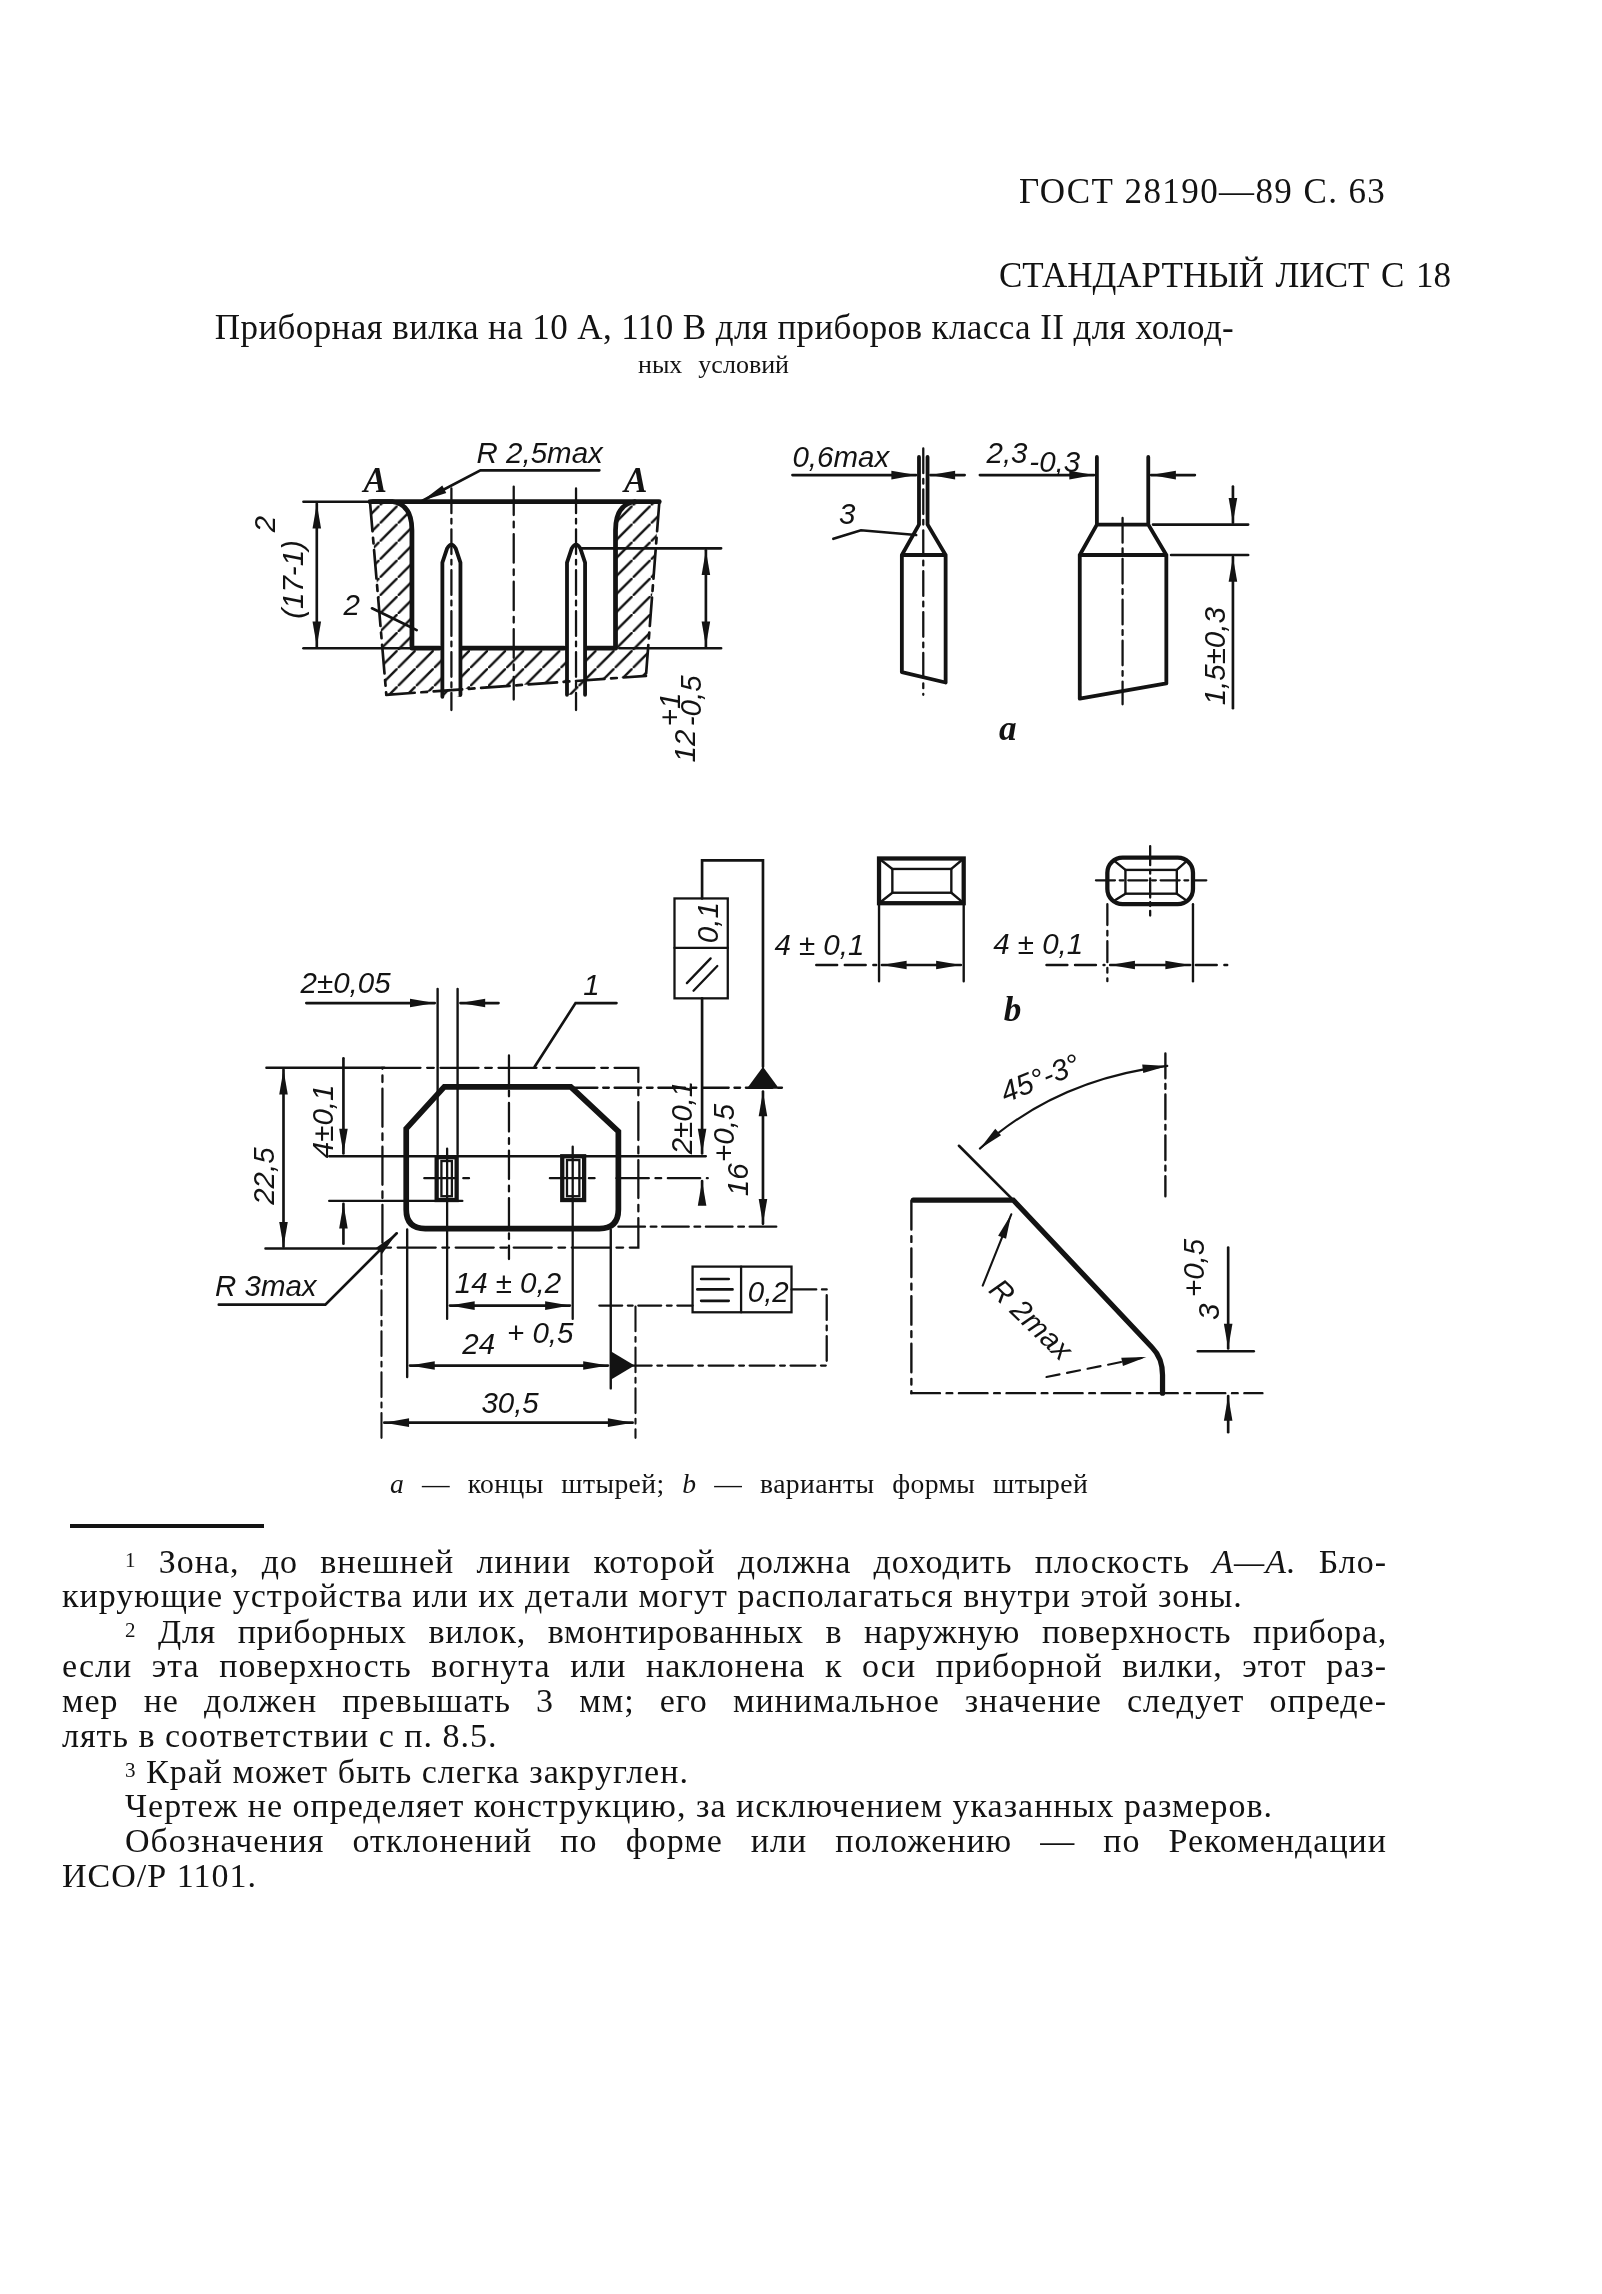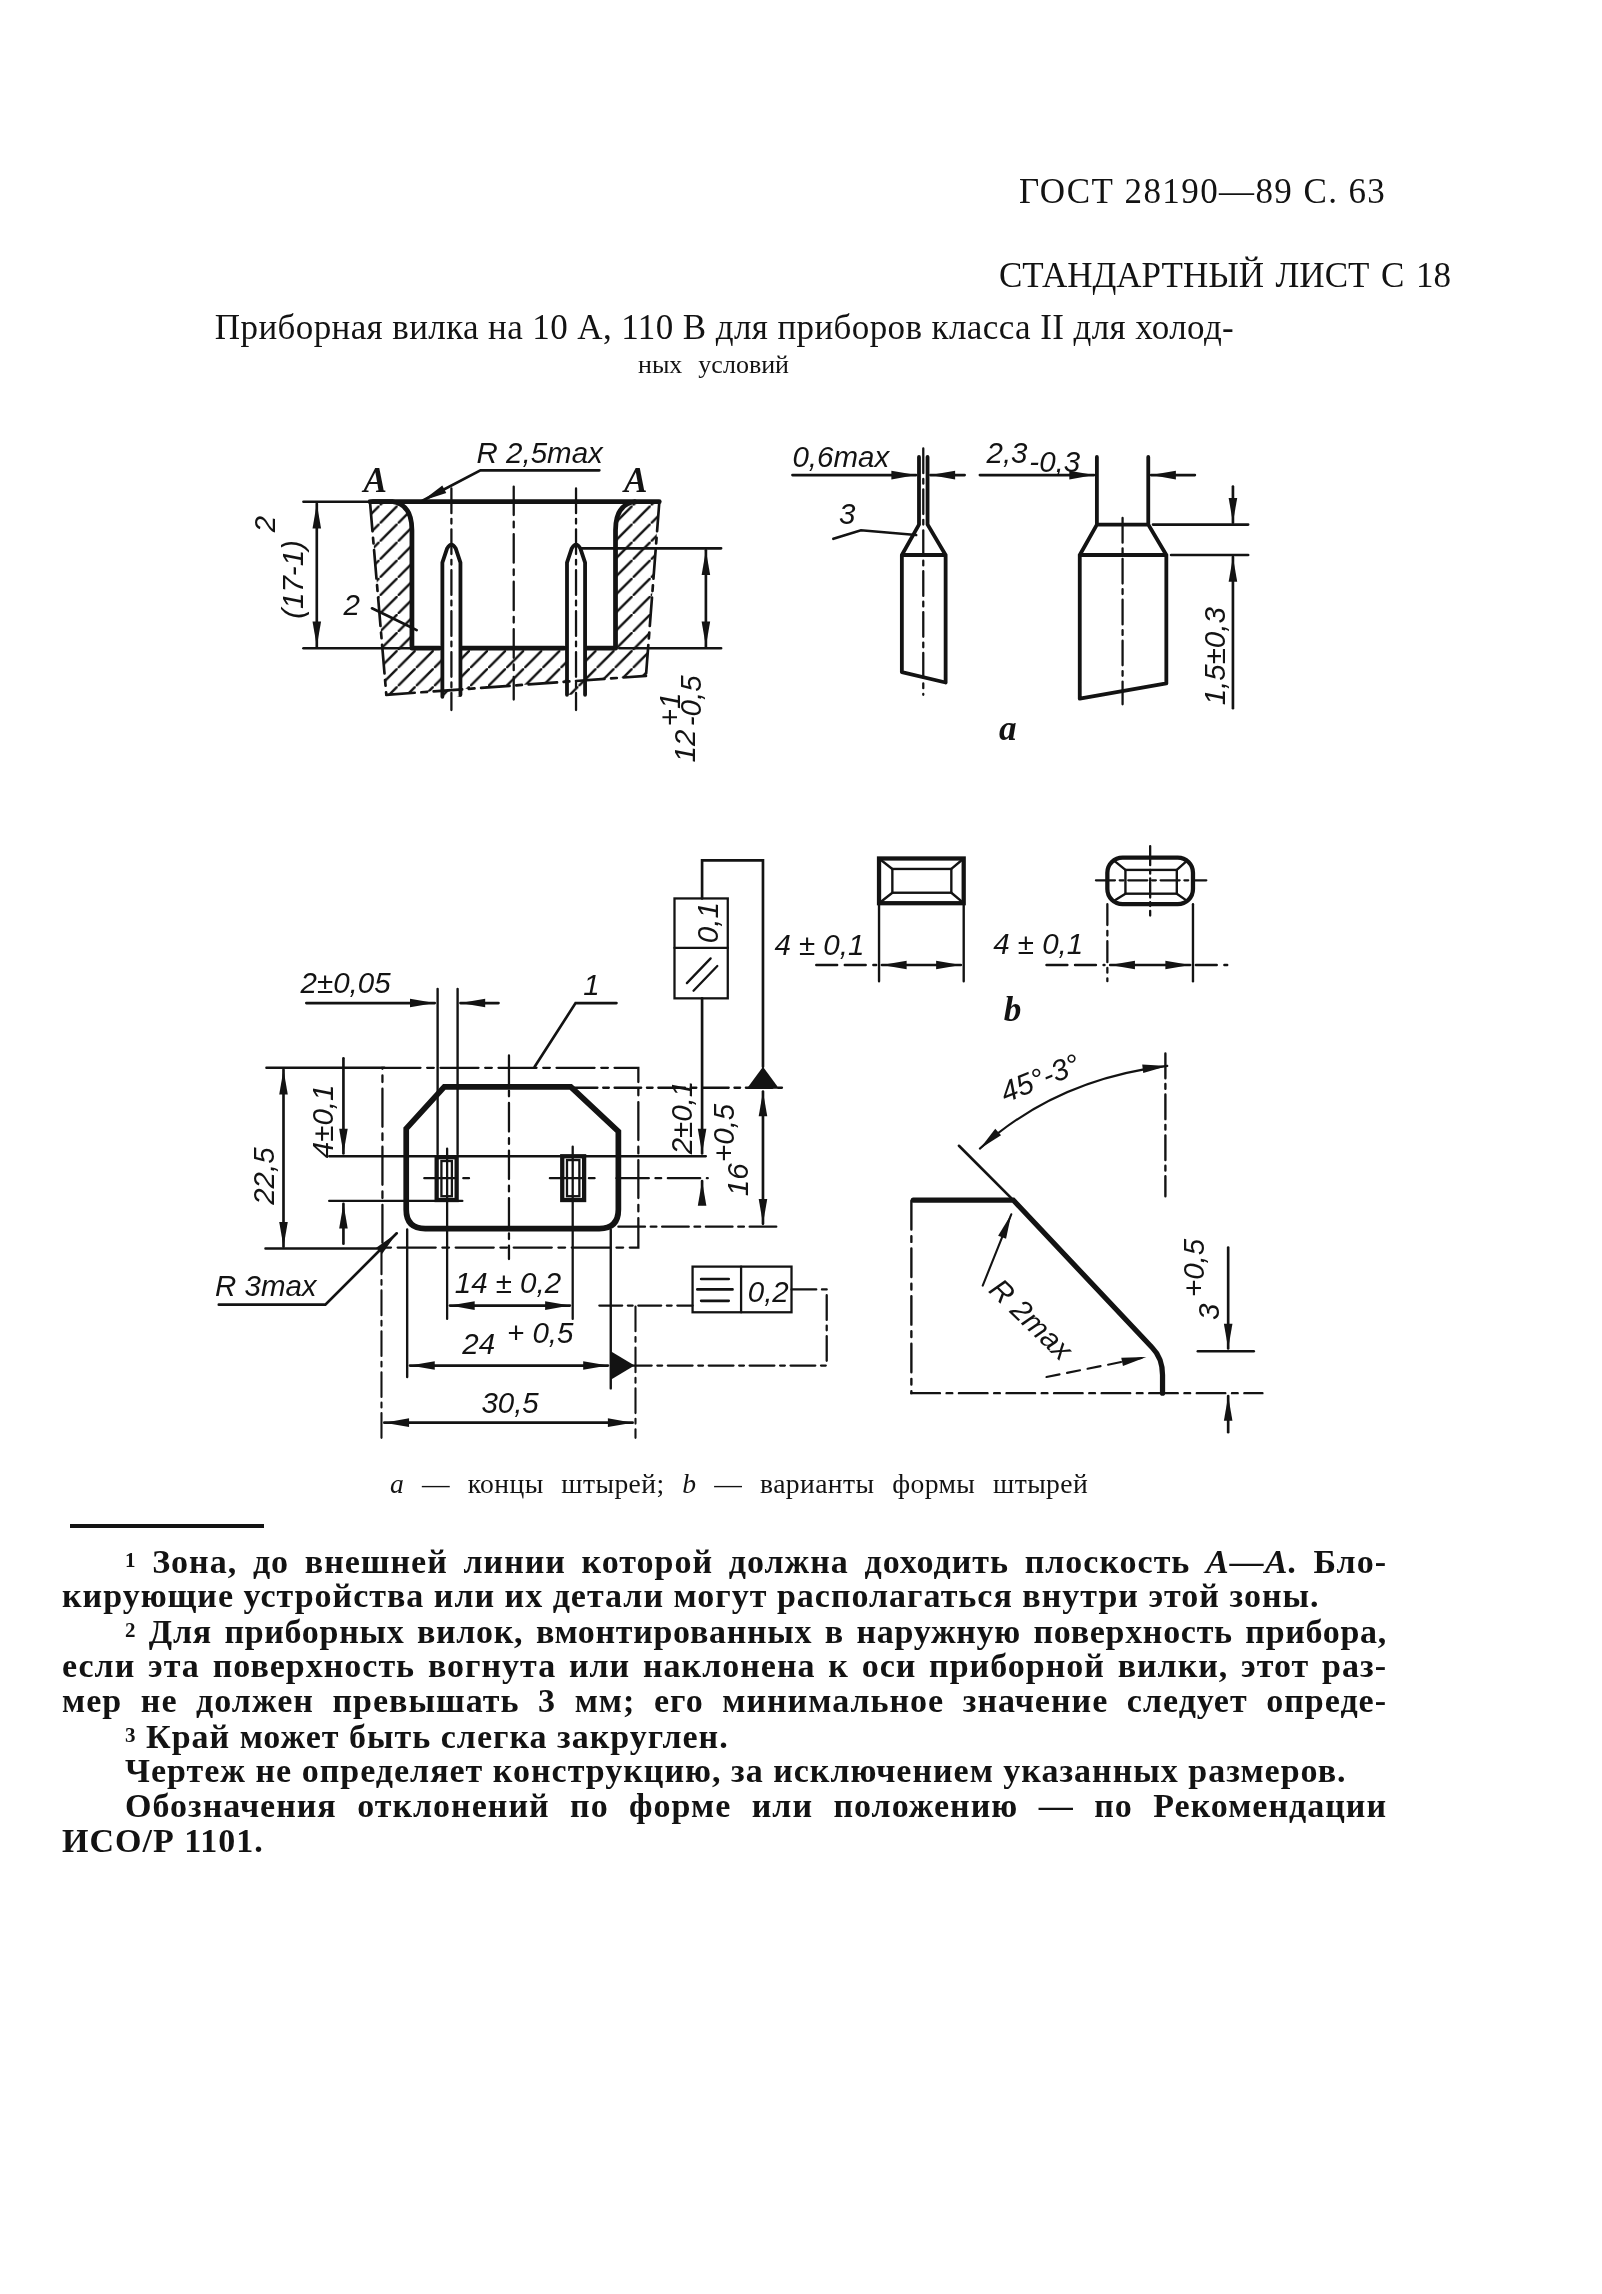"1 Зона, до внешней линии" div.abs { font-weight: bold -> normal }
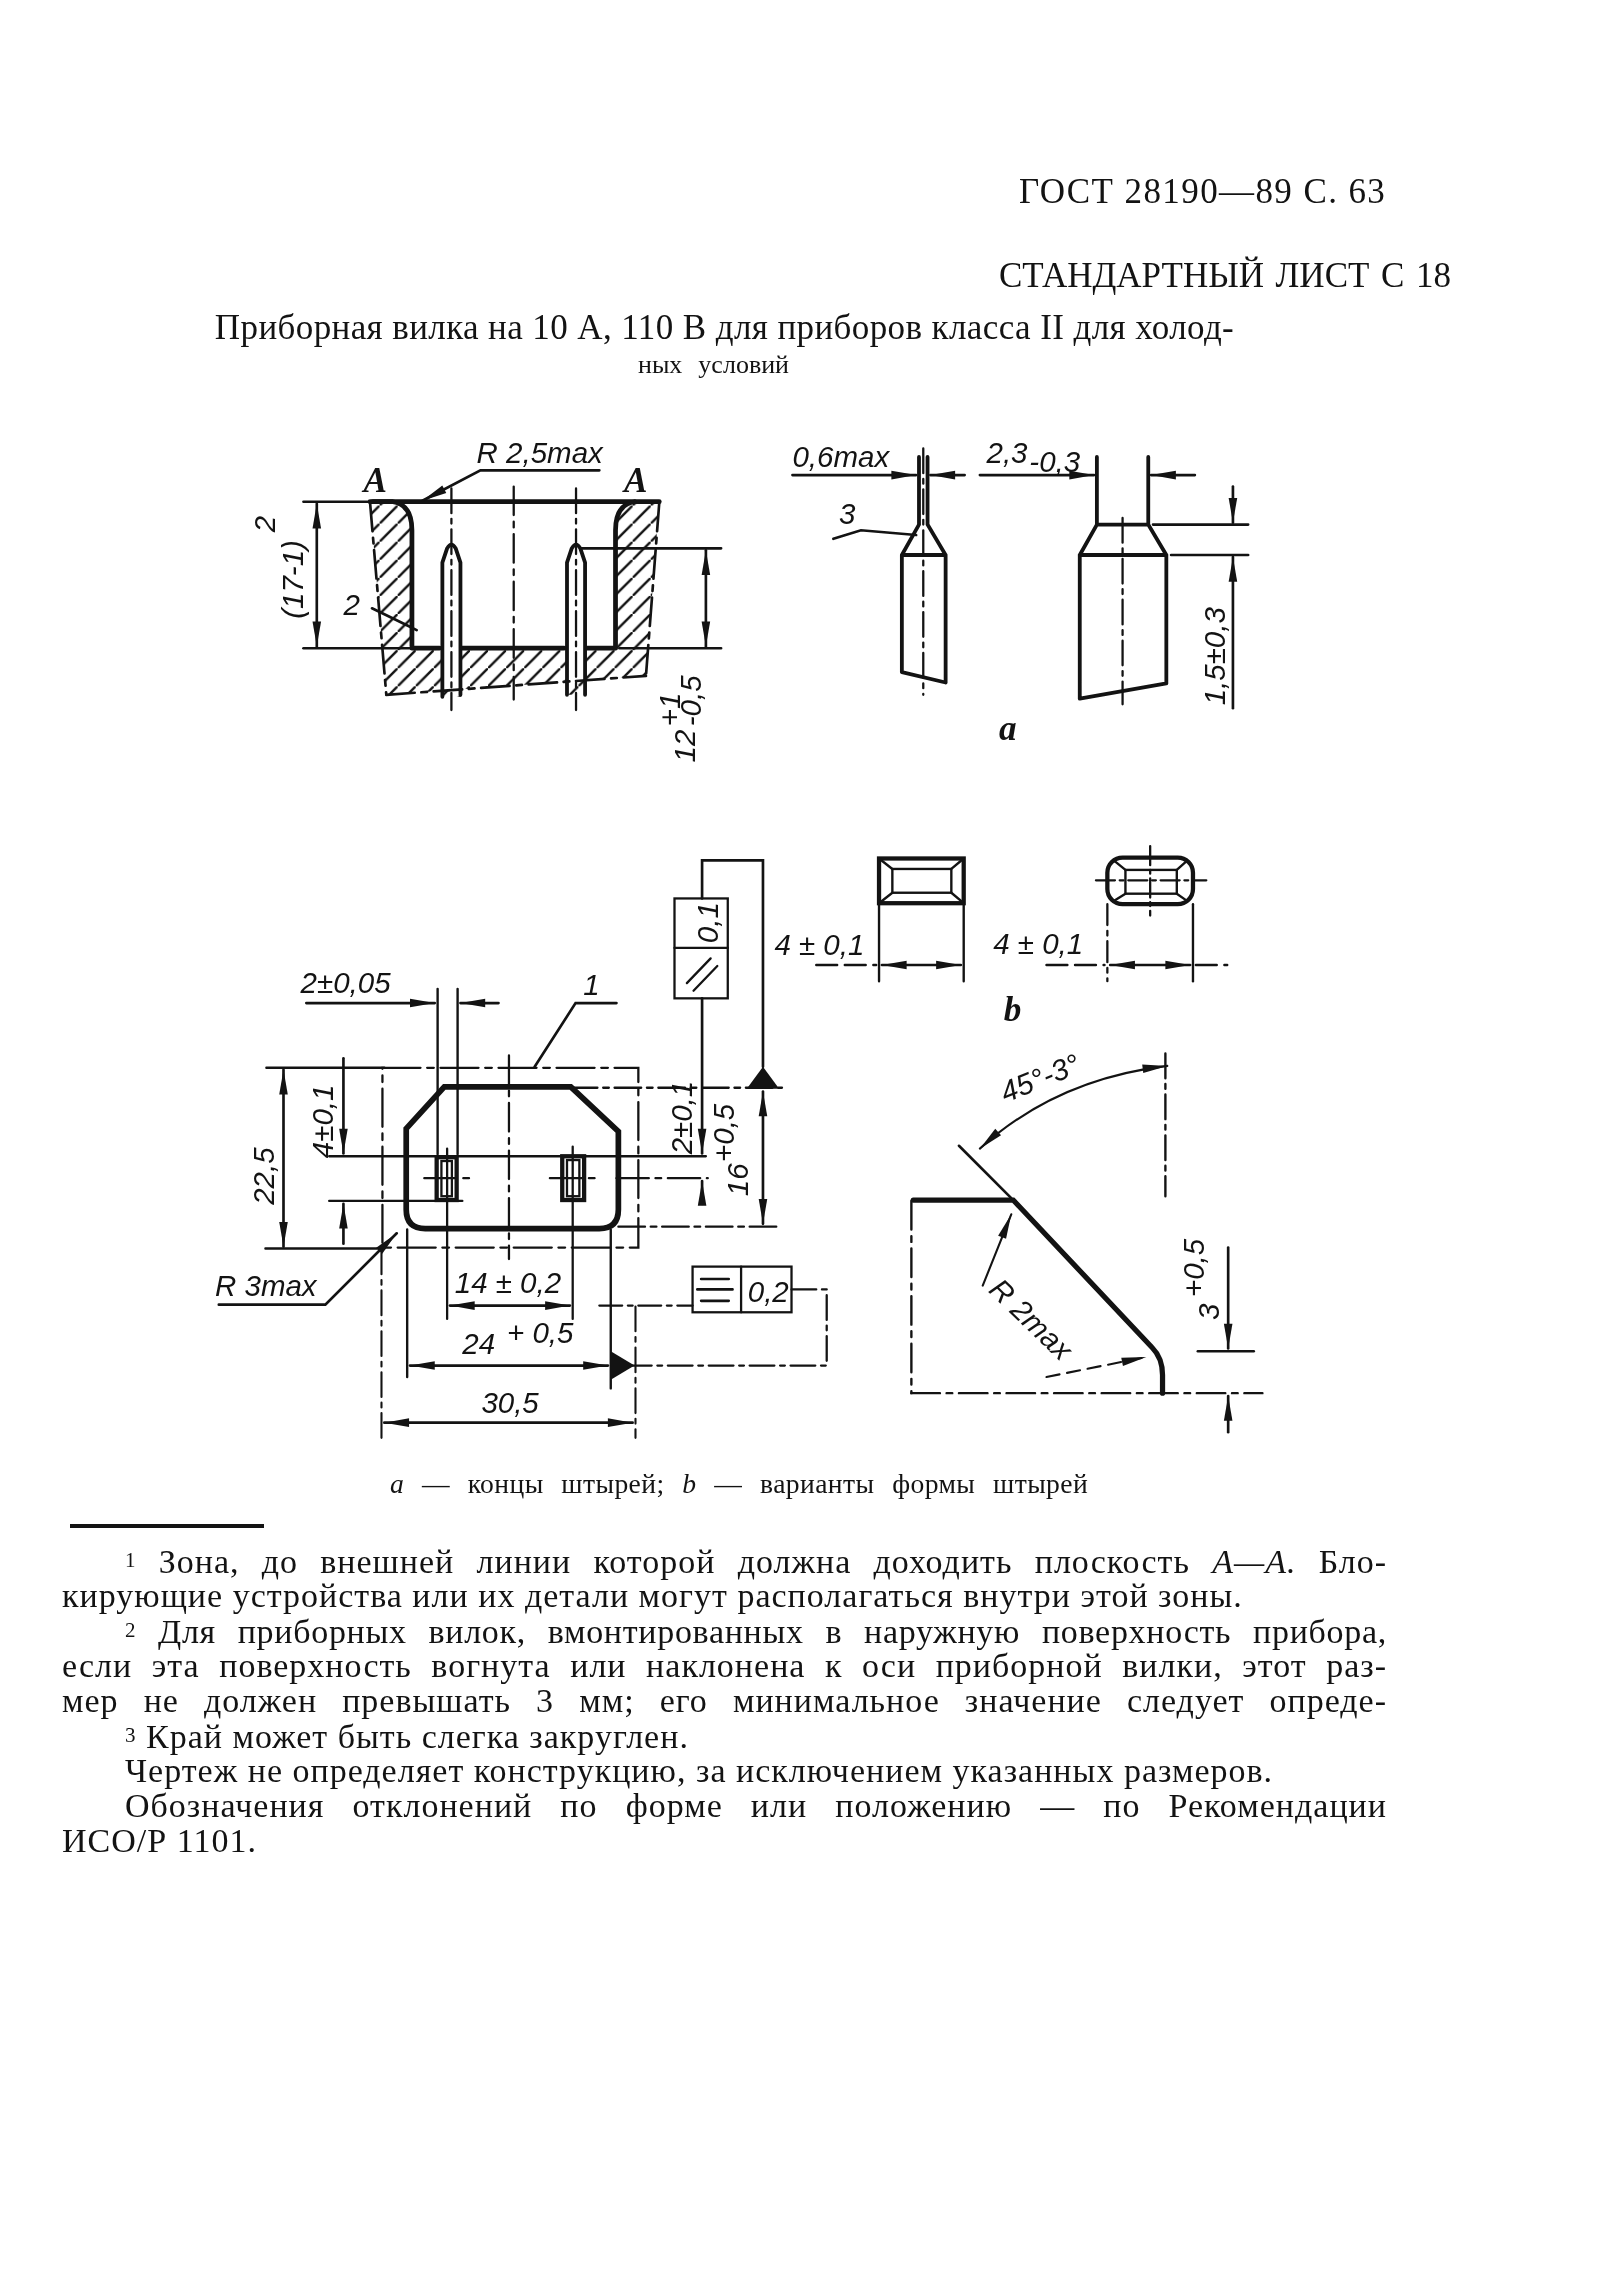"лять в соответствии с п." div.fl { html: none -> <div>лять в соответствии с п. 8.5.</div> }
